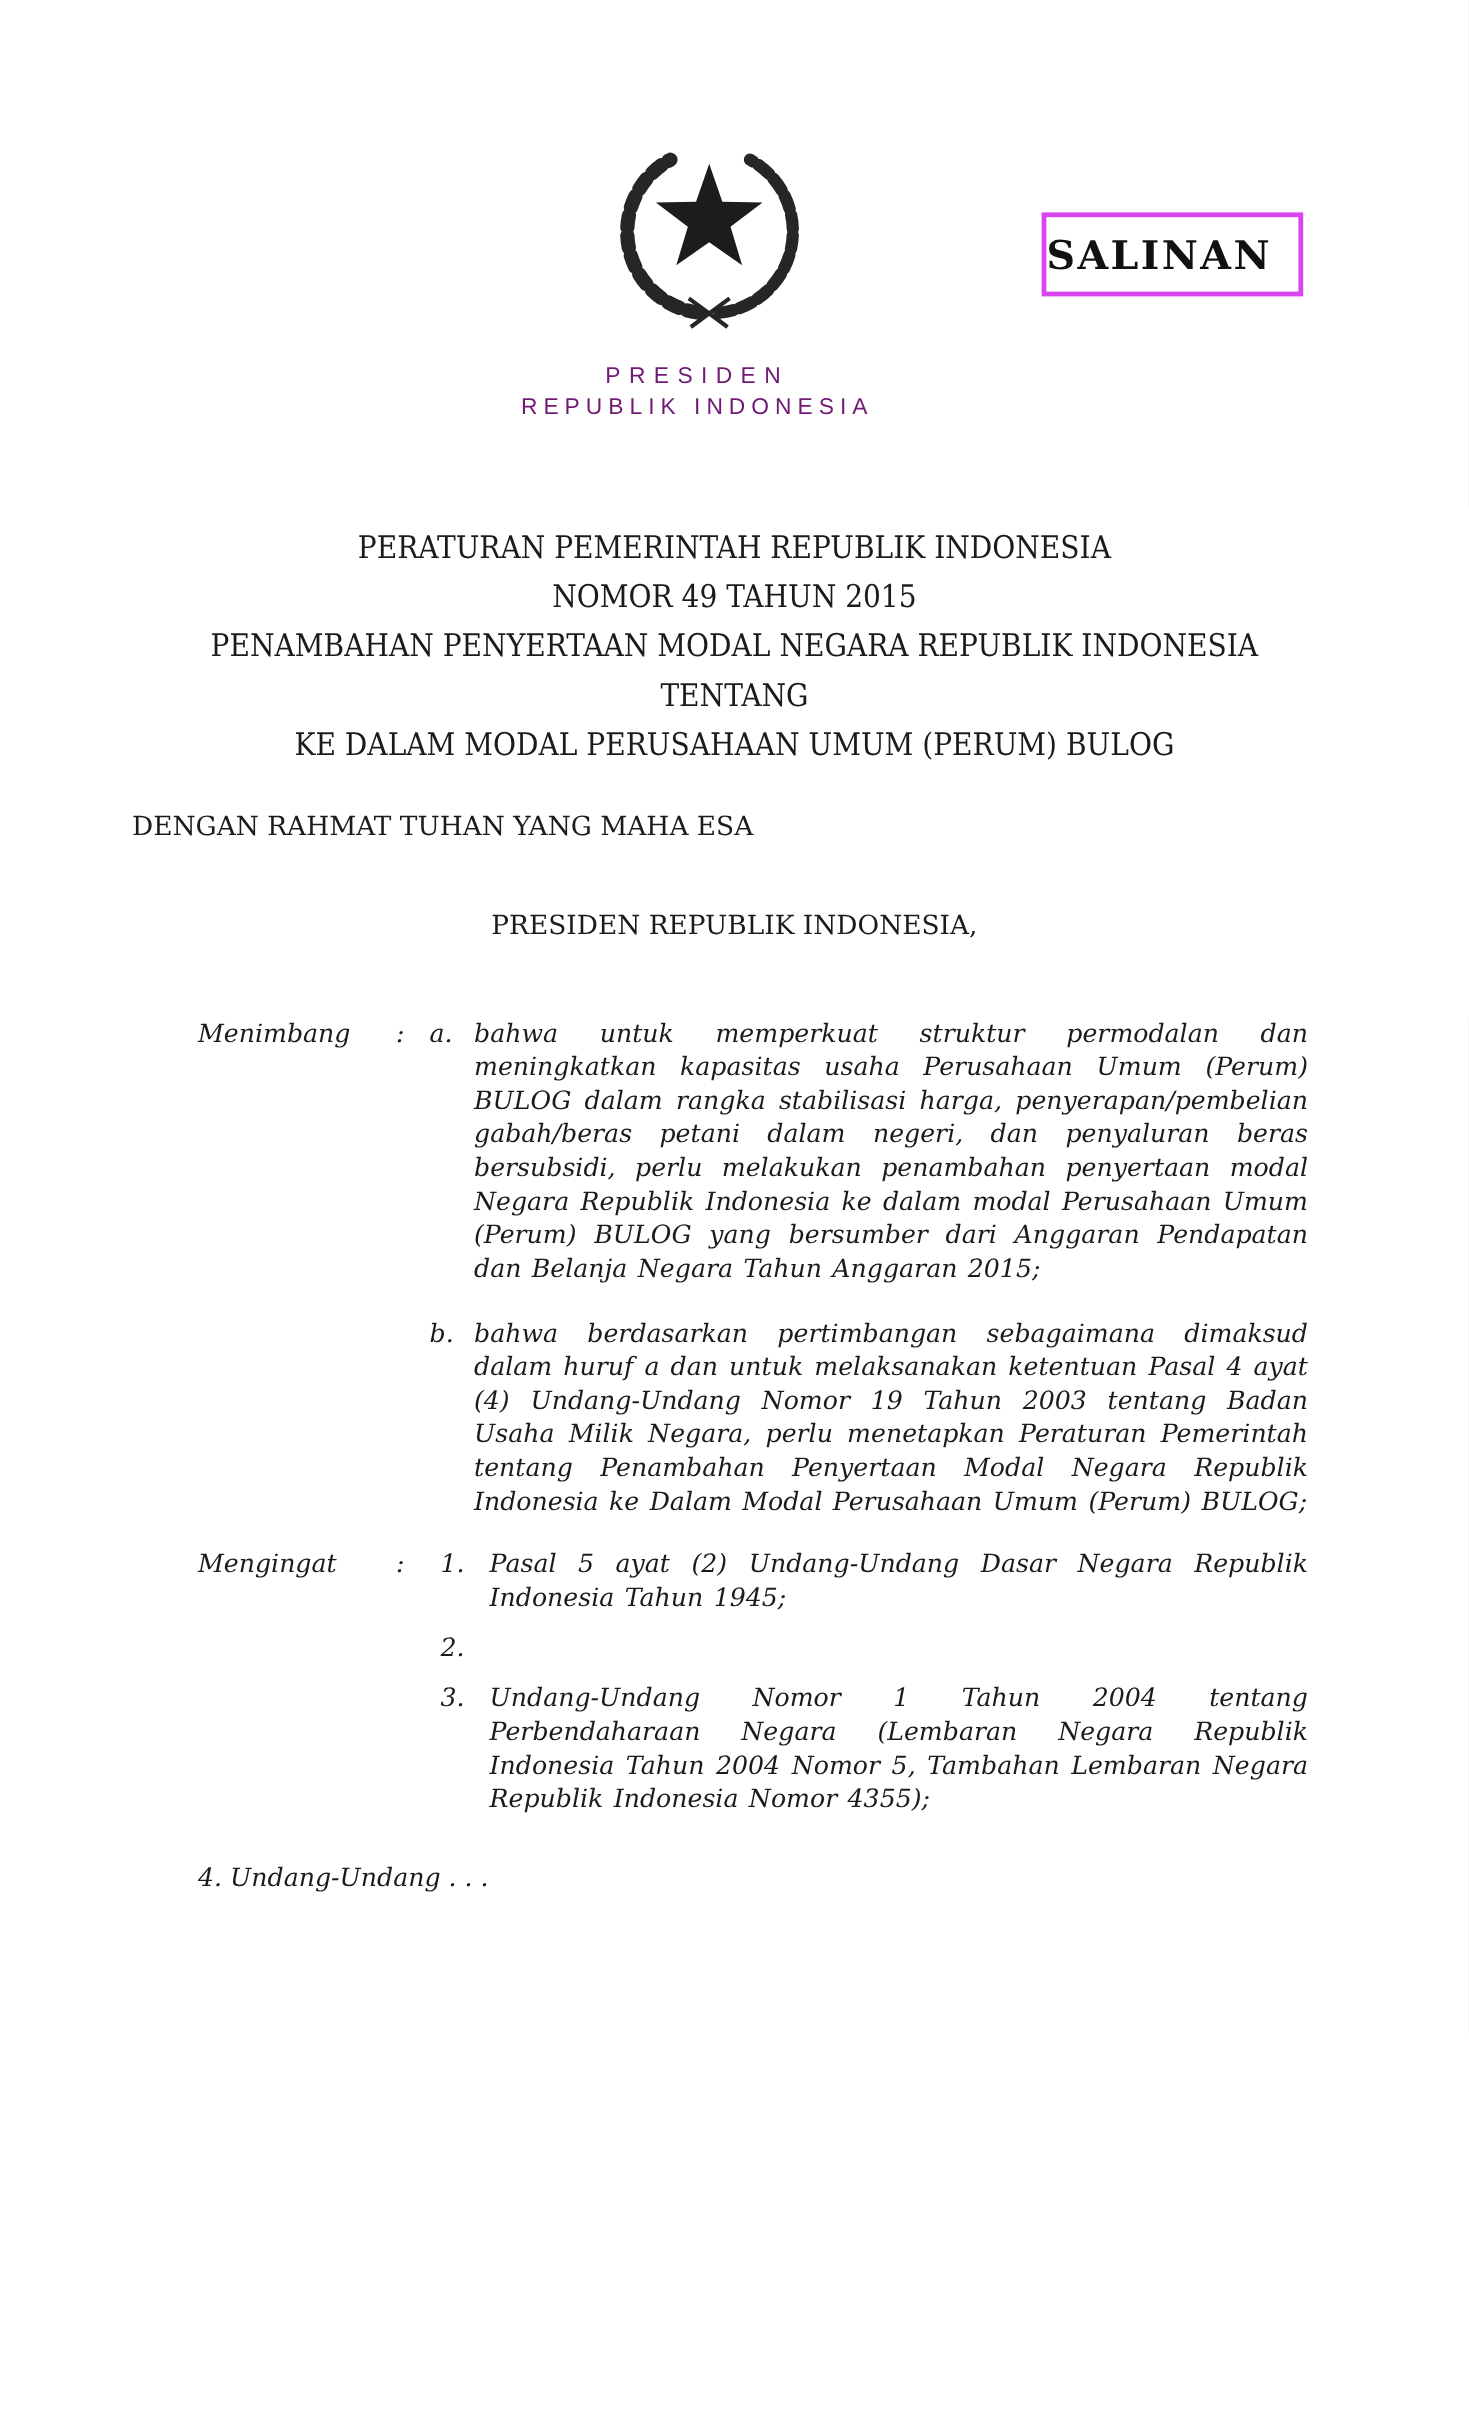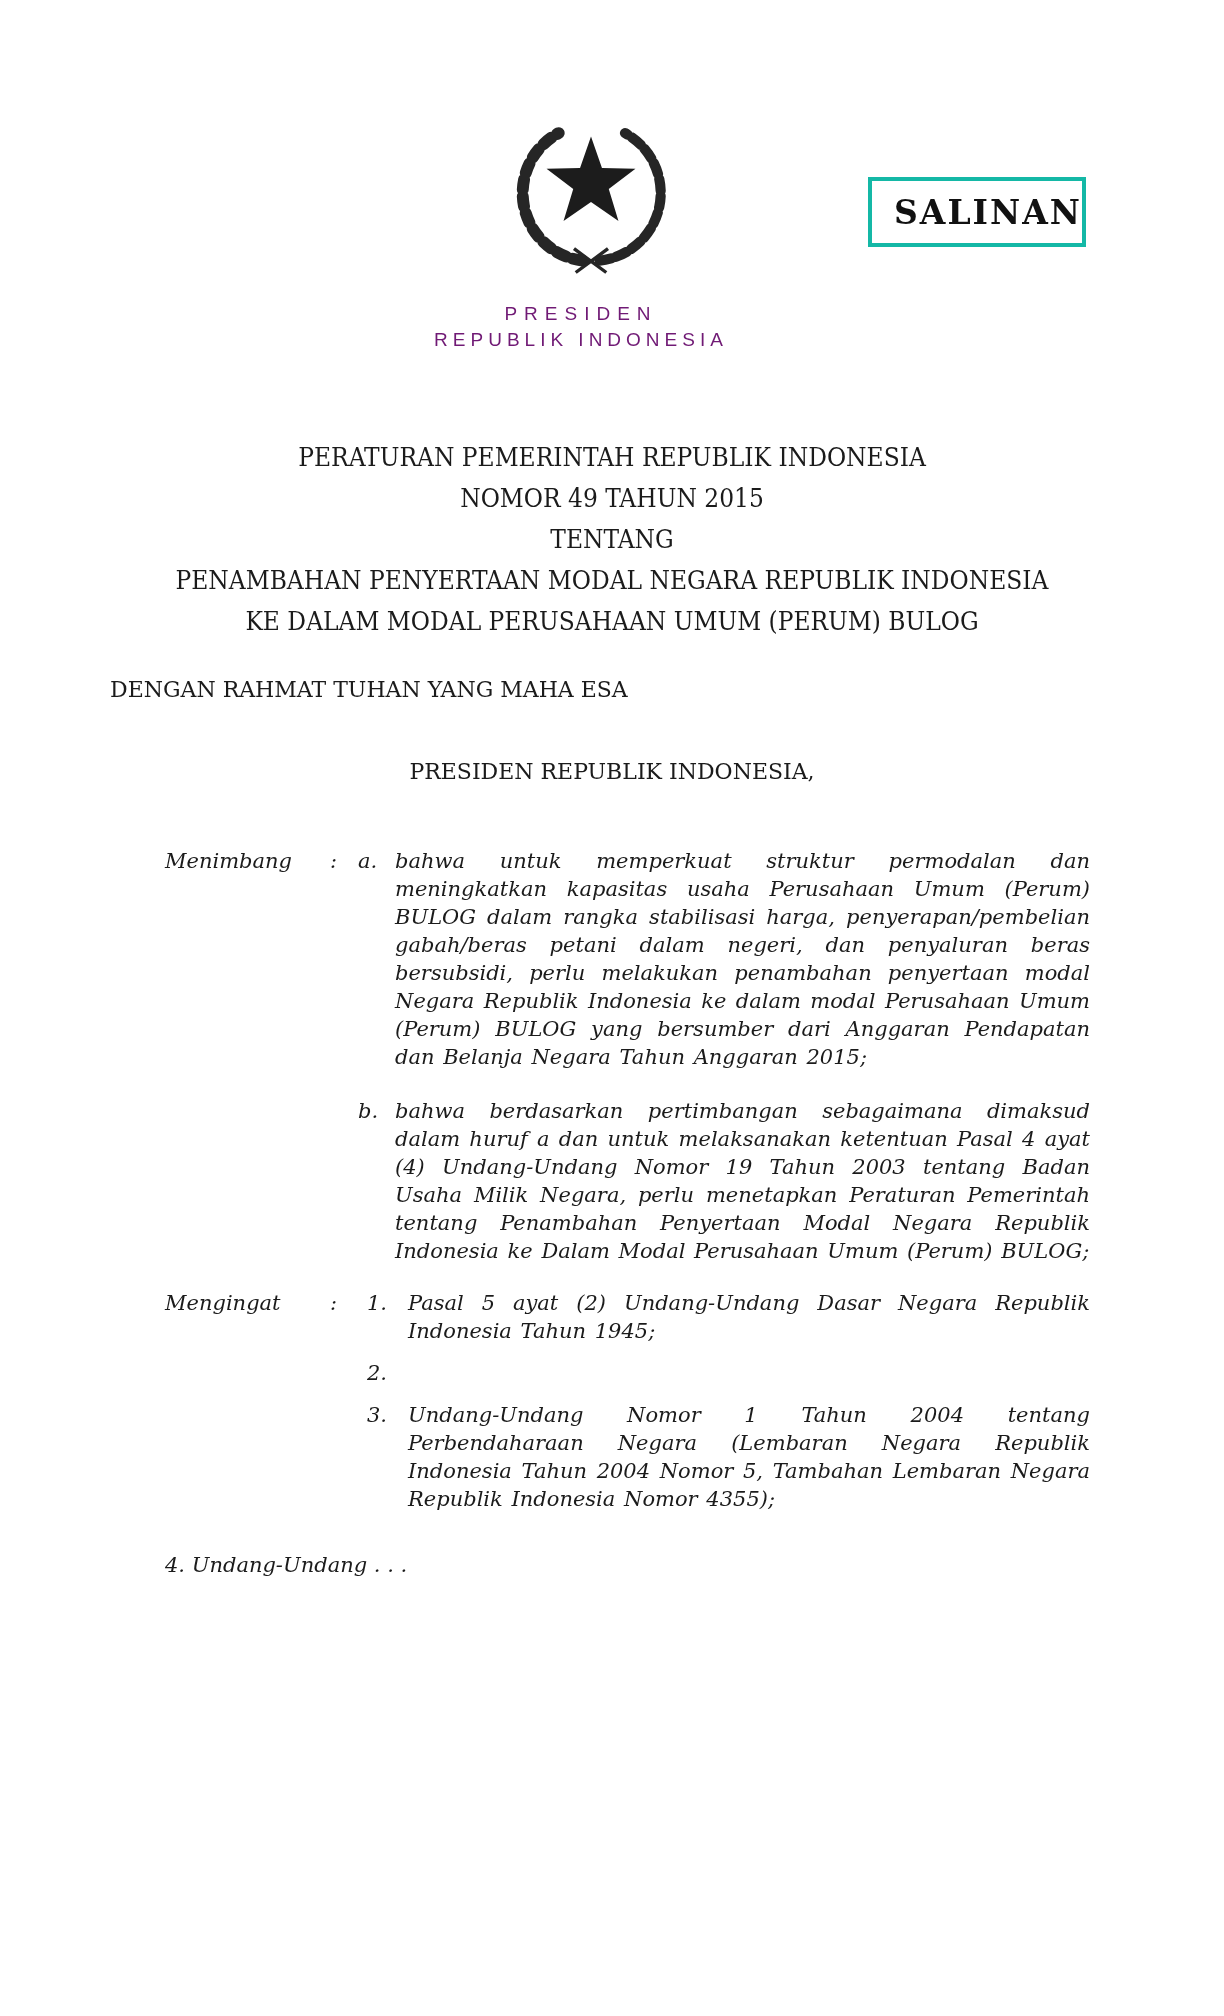"SALINAN" .stamp-box { border: 4px solid #14b8a6 -> 4px solid #d946ef; justify-content: flex-end -> flex-start }
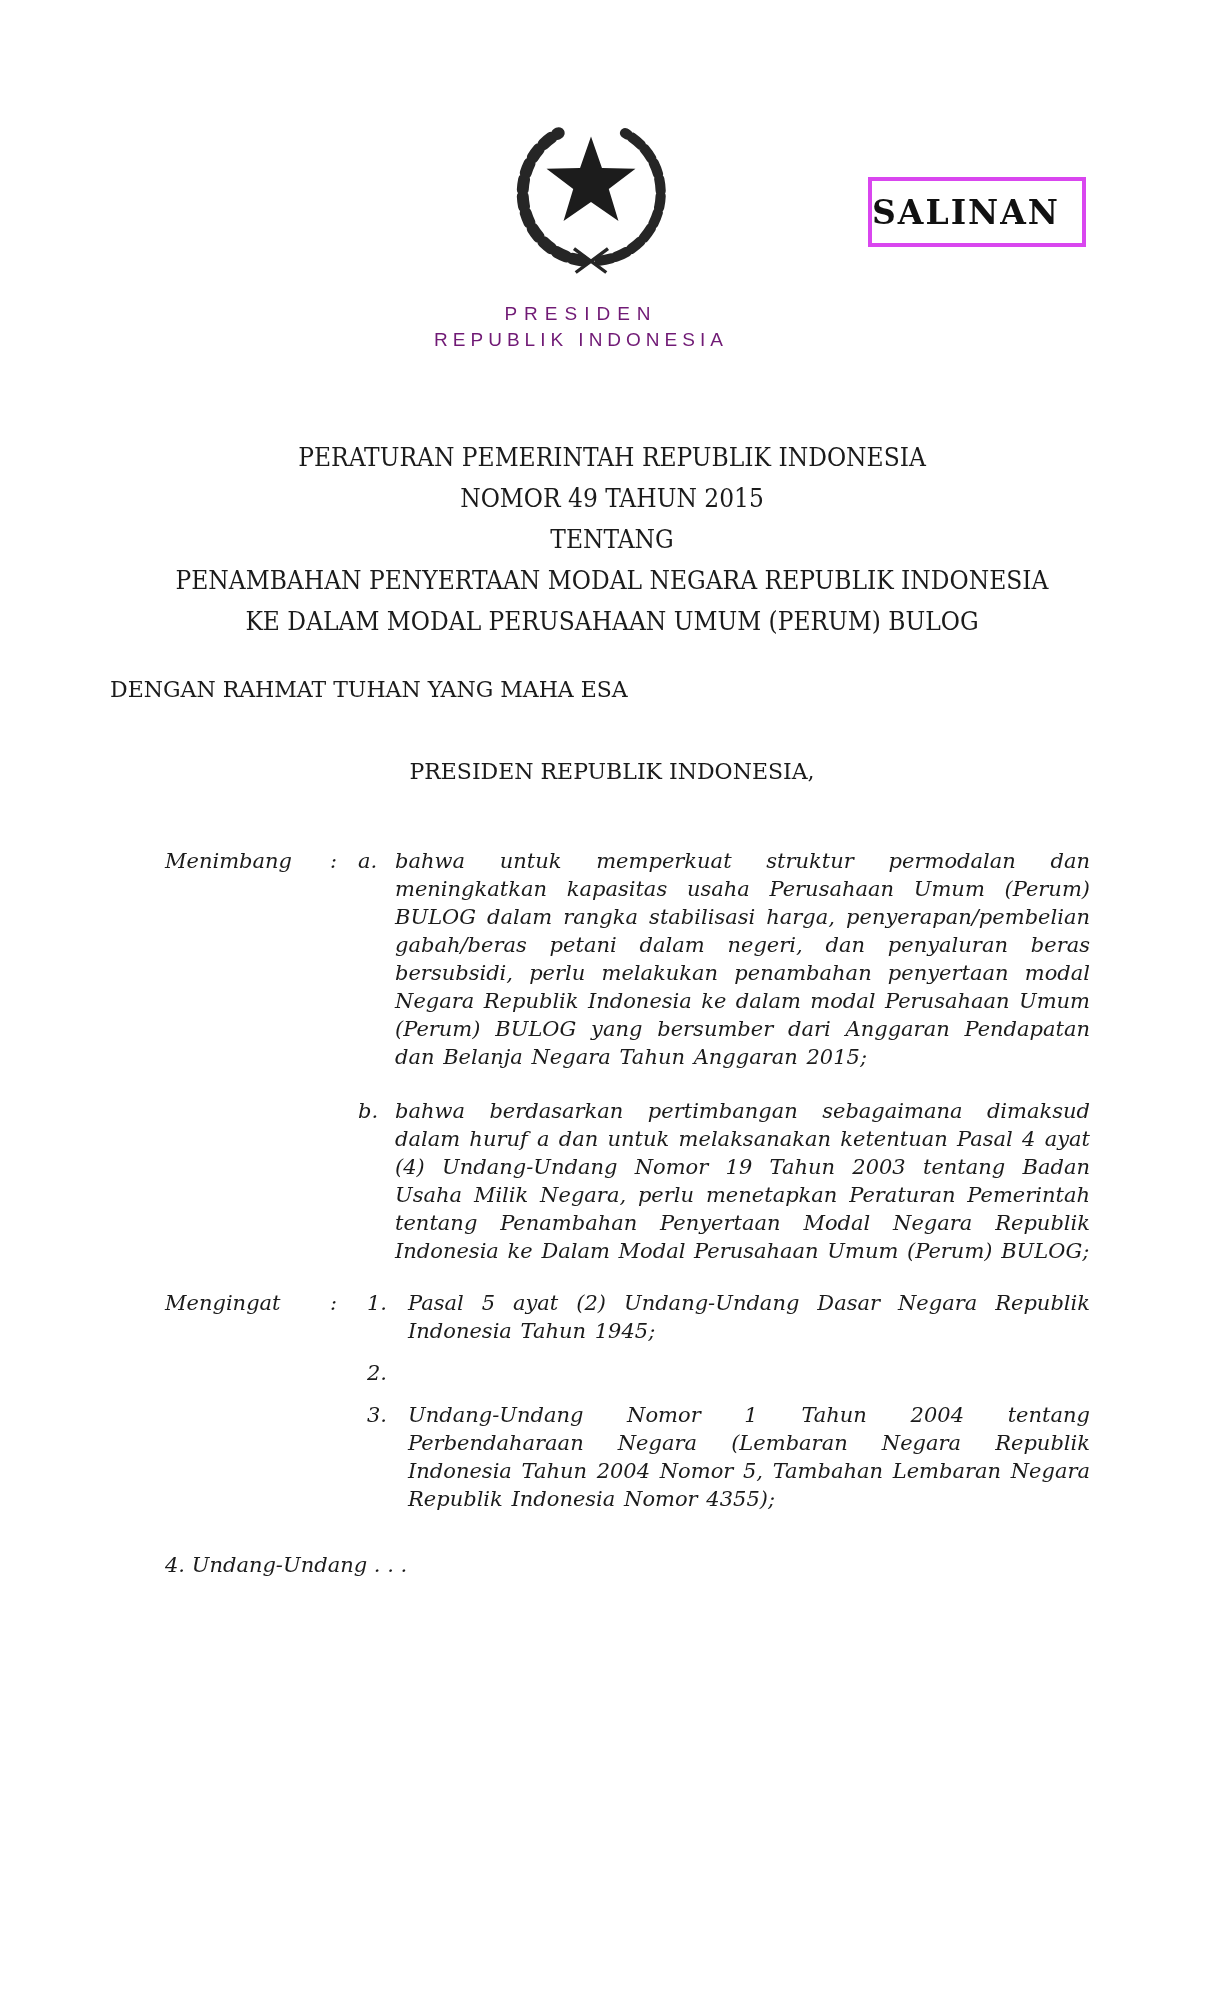"TENTANG" div { order: before "PENAMBAHAN PENYERTAAN MODAL NEGARA" -> after "PENAMBAHAN PENYERTAAN MODAL NEGARA" }
